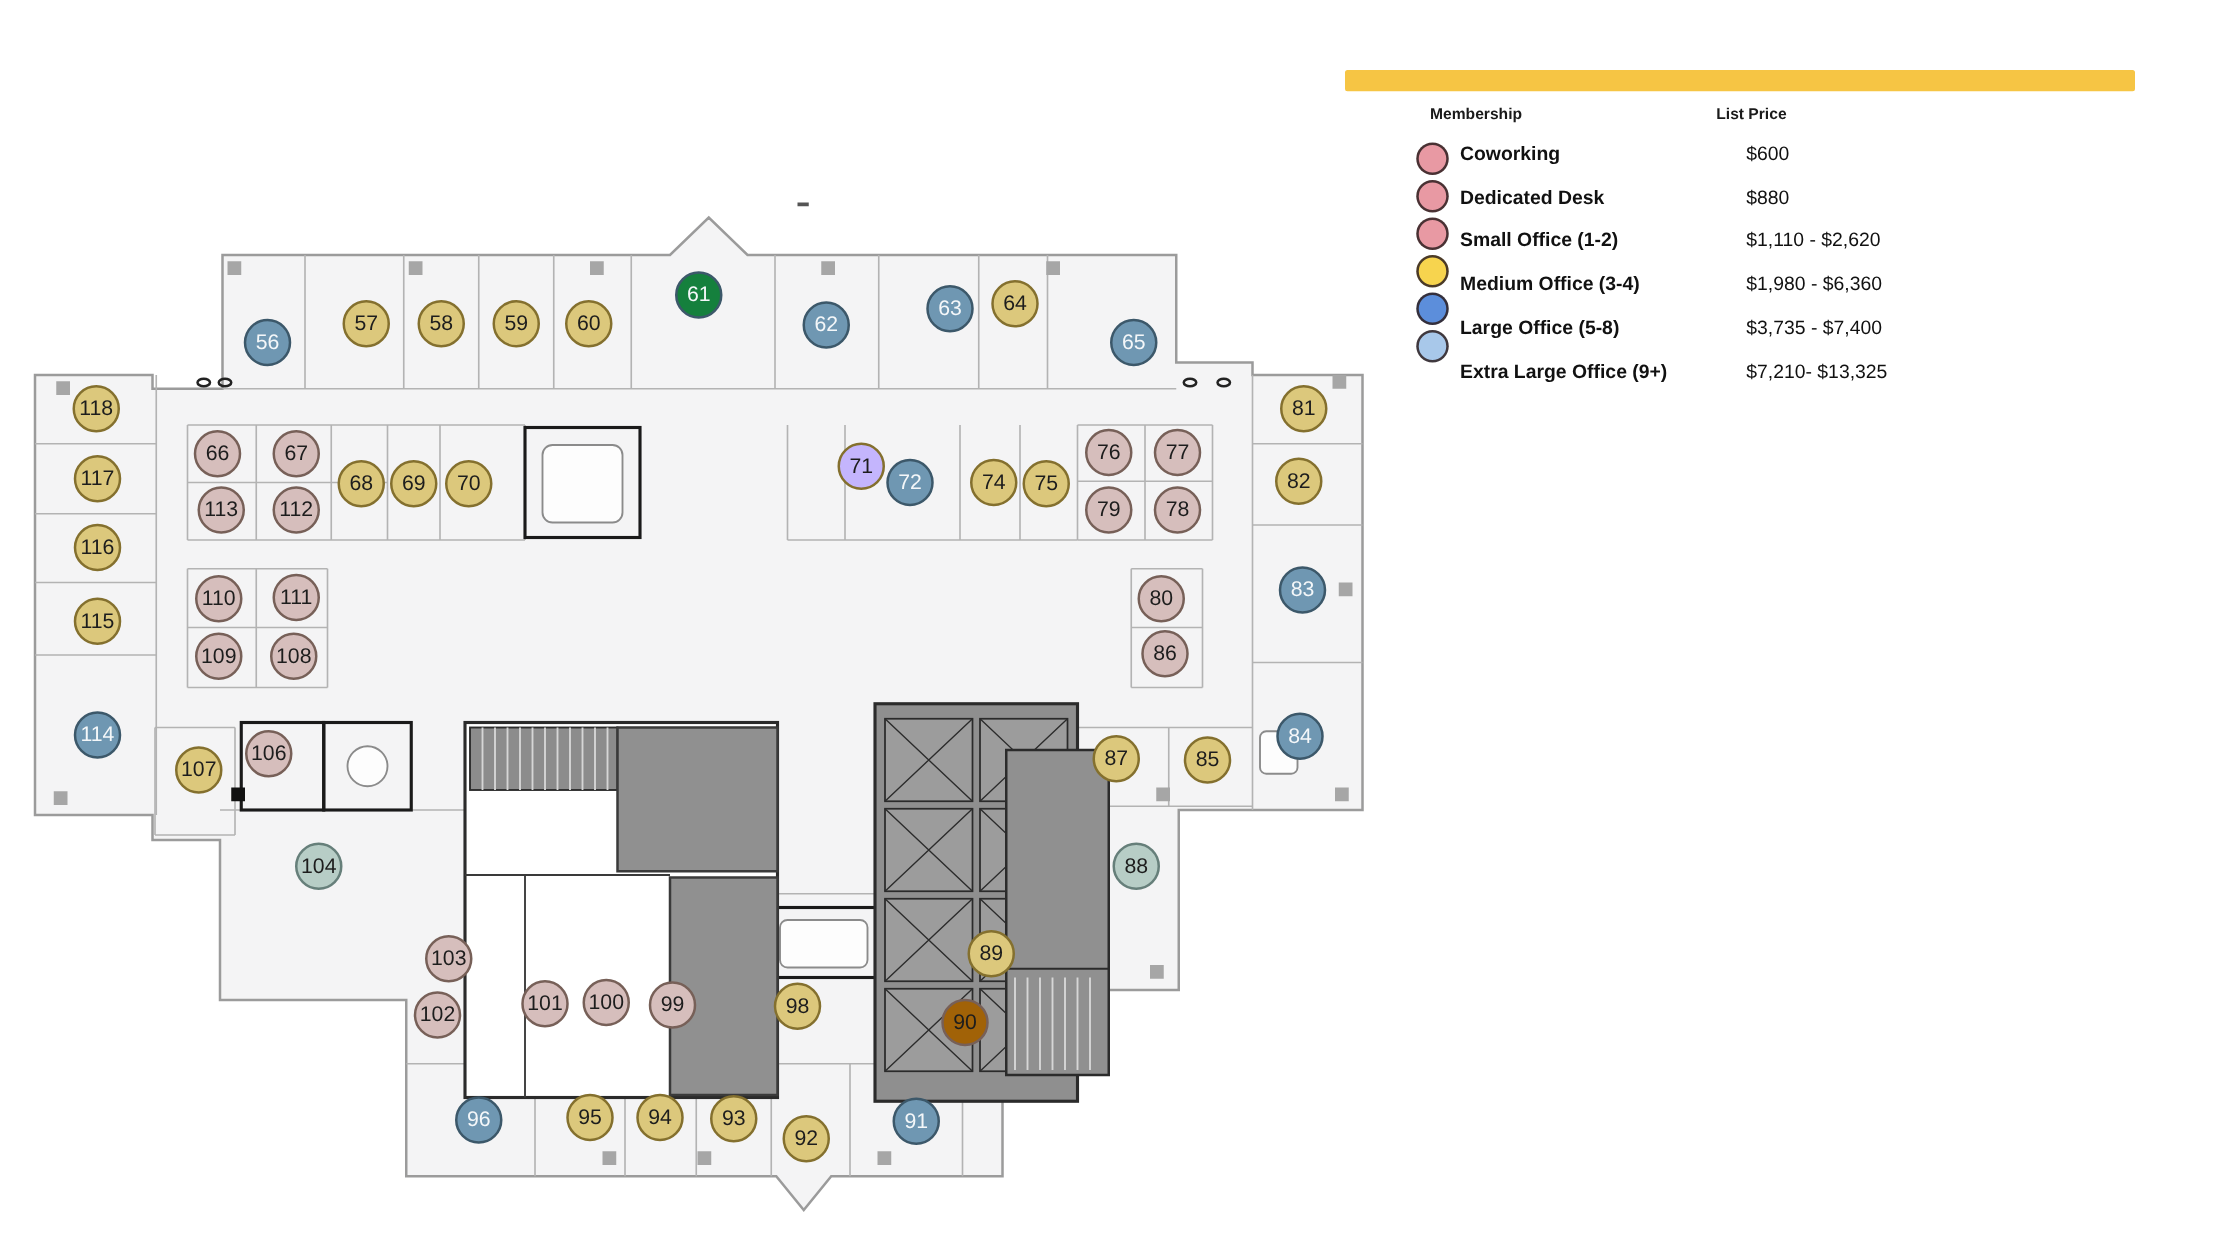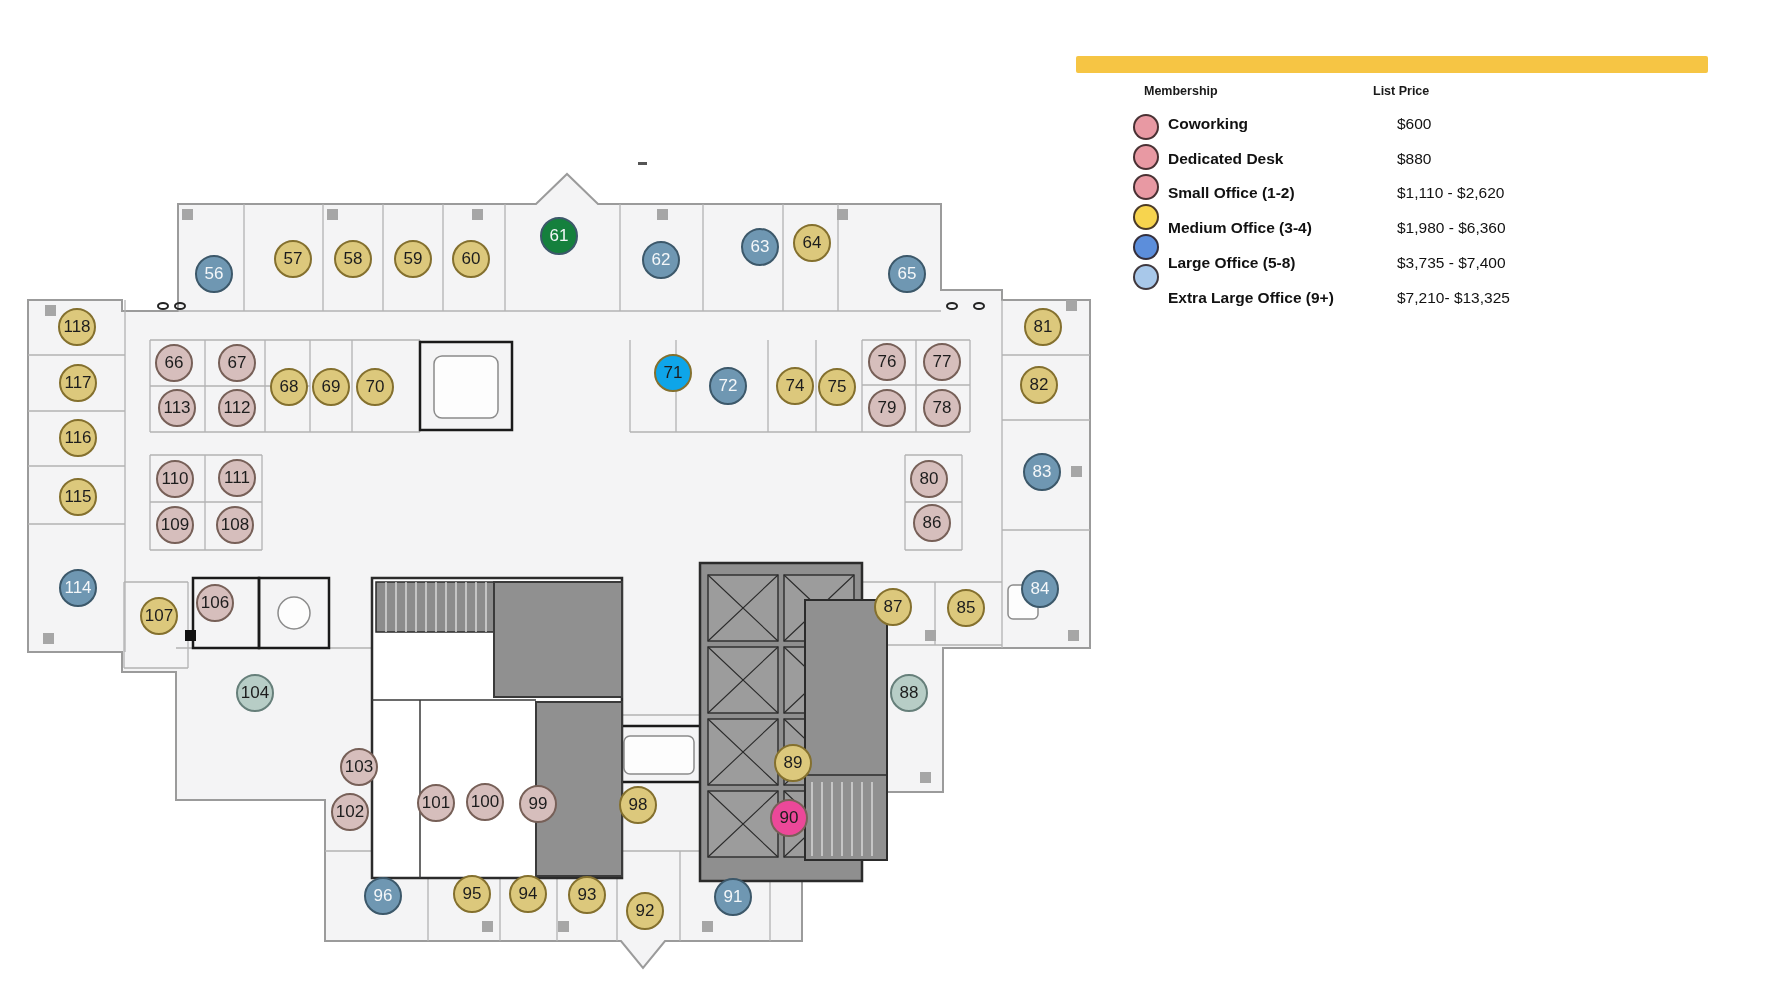"71" div.marker { background: #0ea5e9 -> #c4b5fd; left: 654px -> 670px }
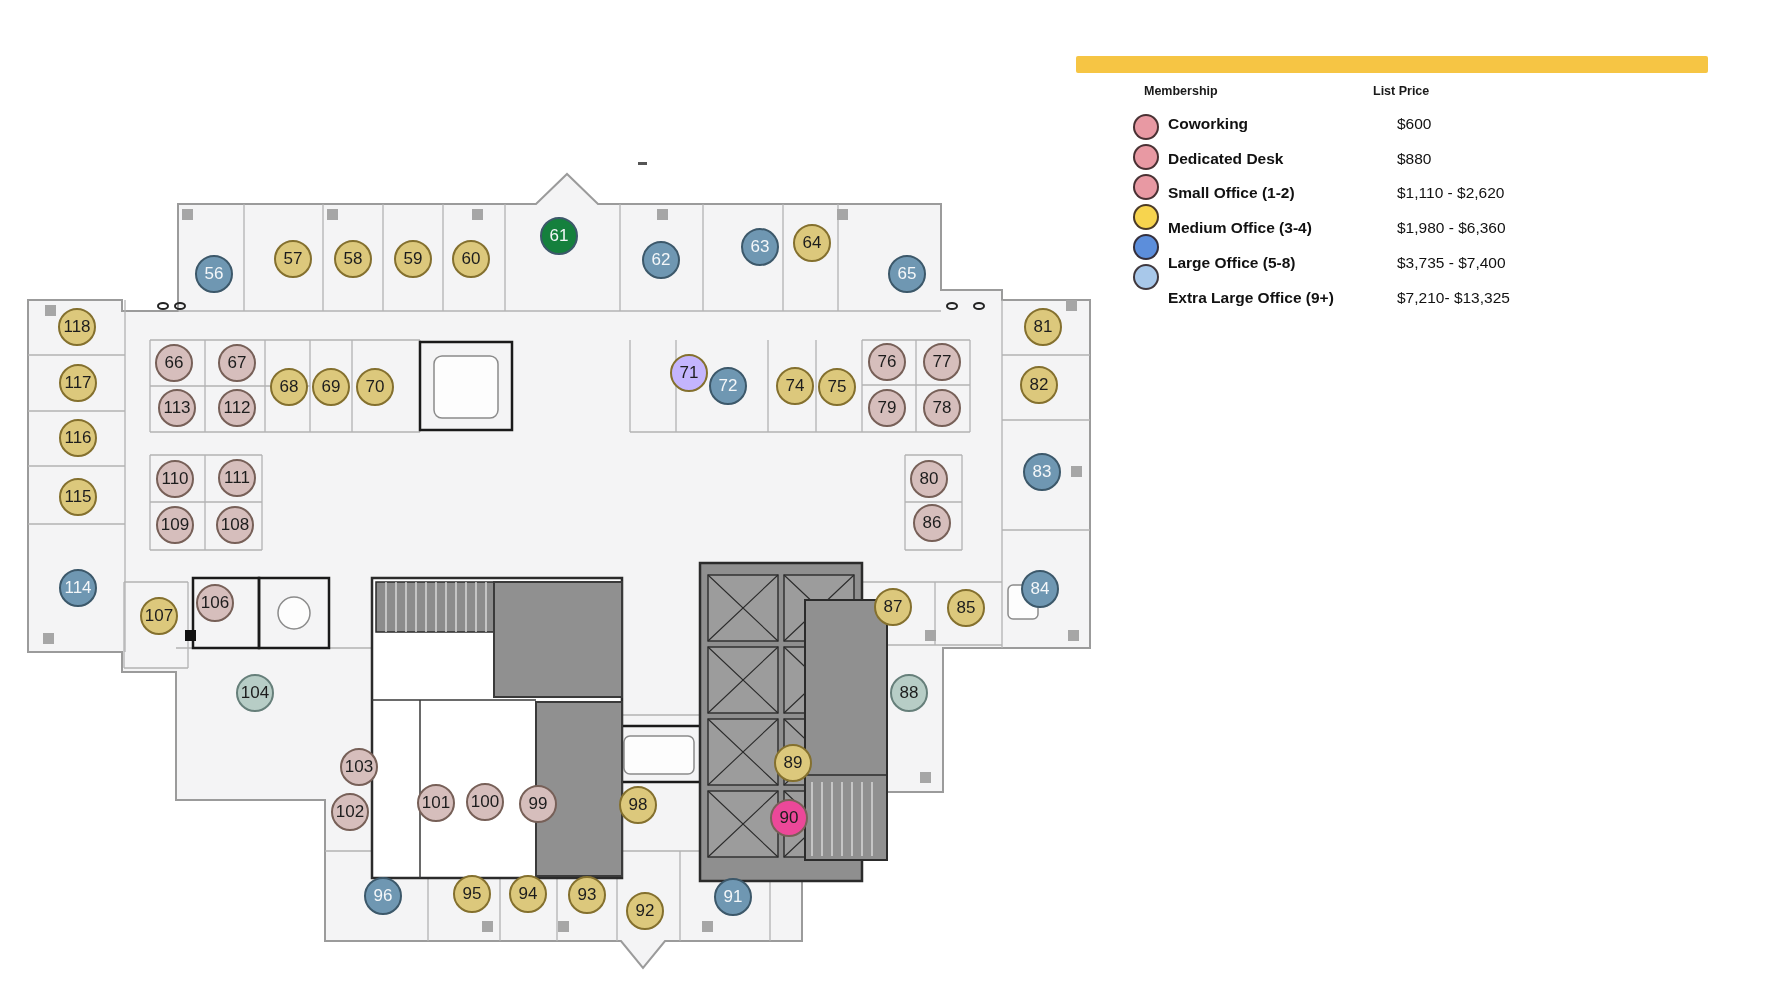"90" div.marker { background: #ec4899 -> #a16207; left: 770px -> 753px }
